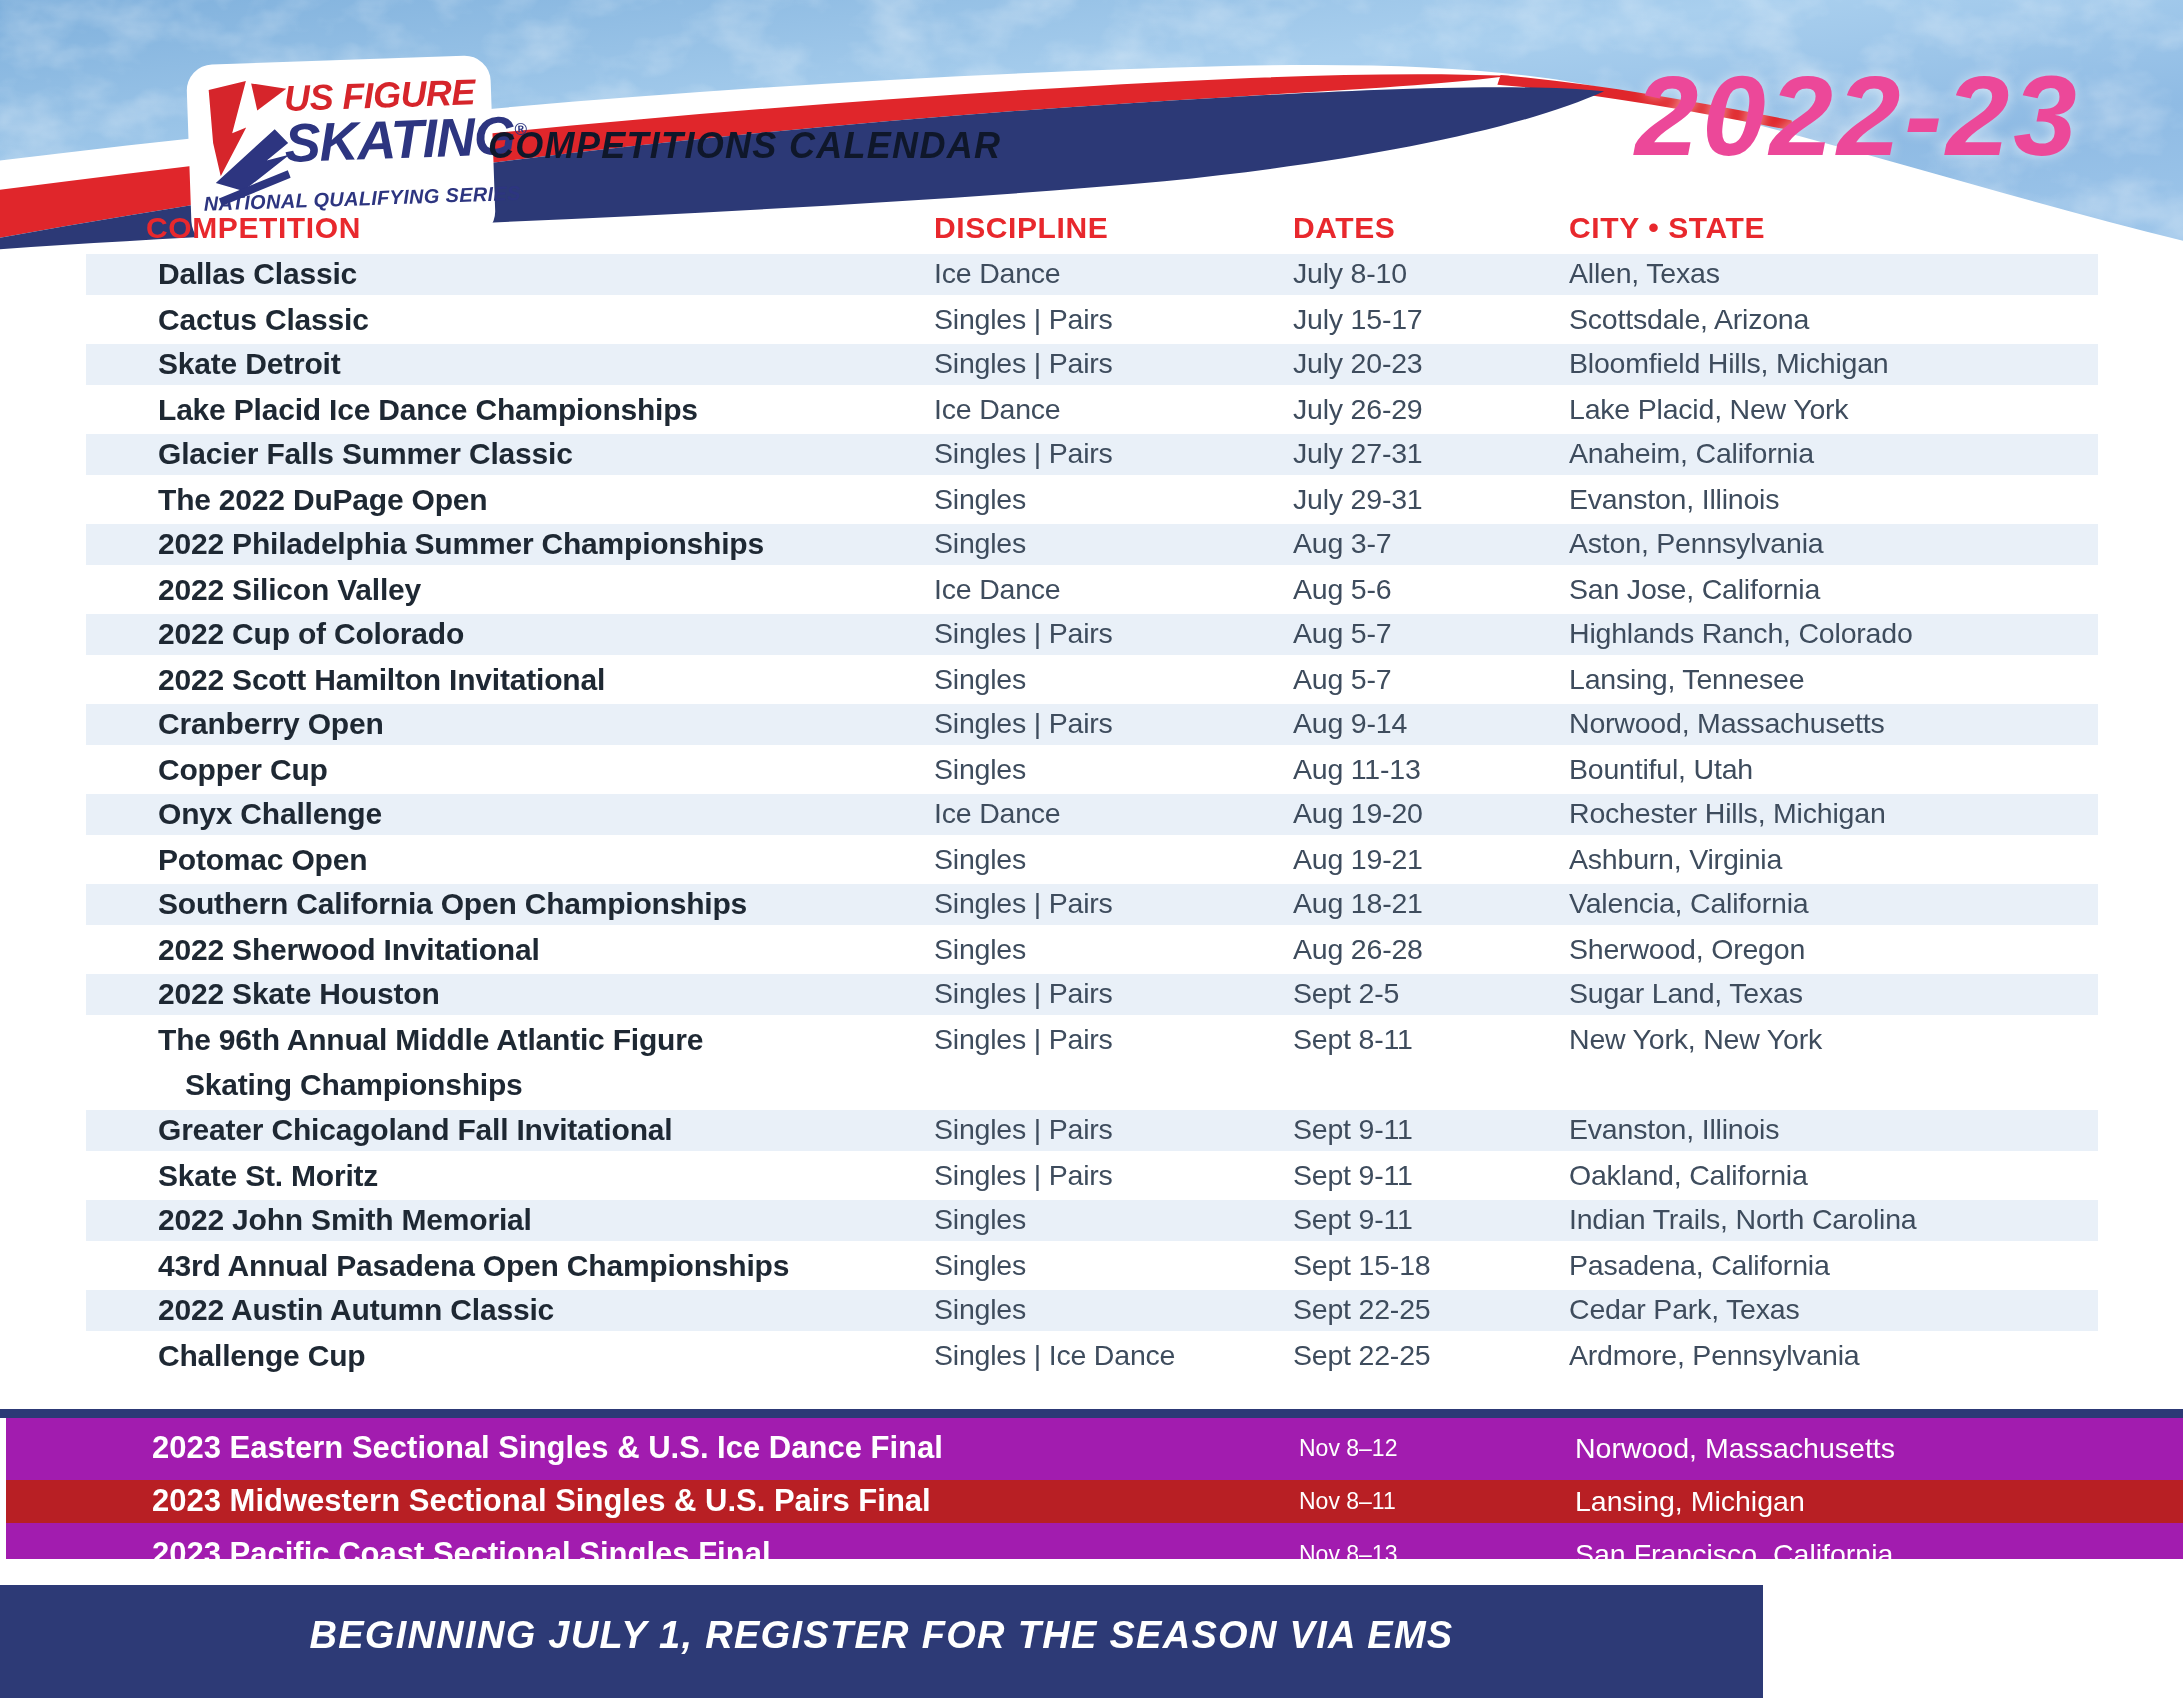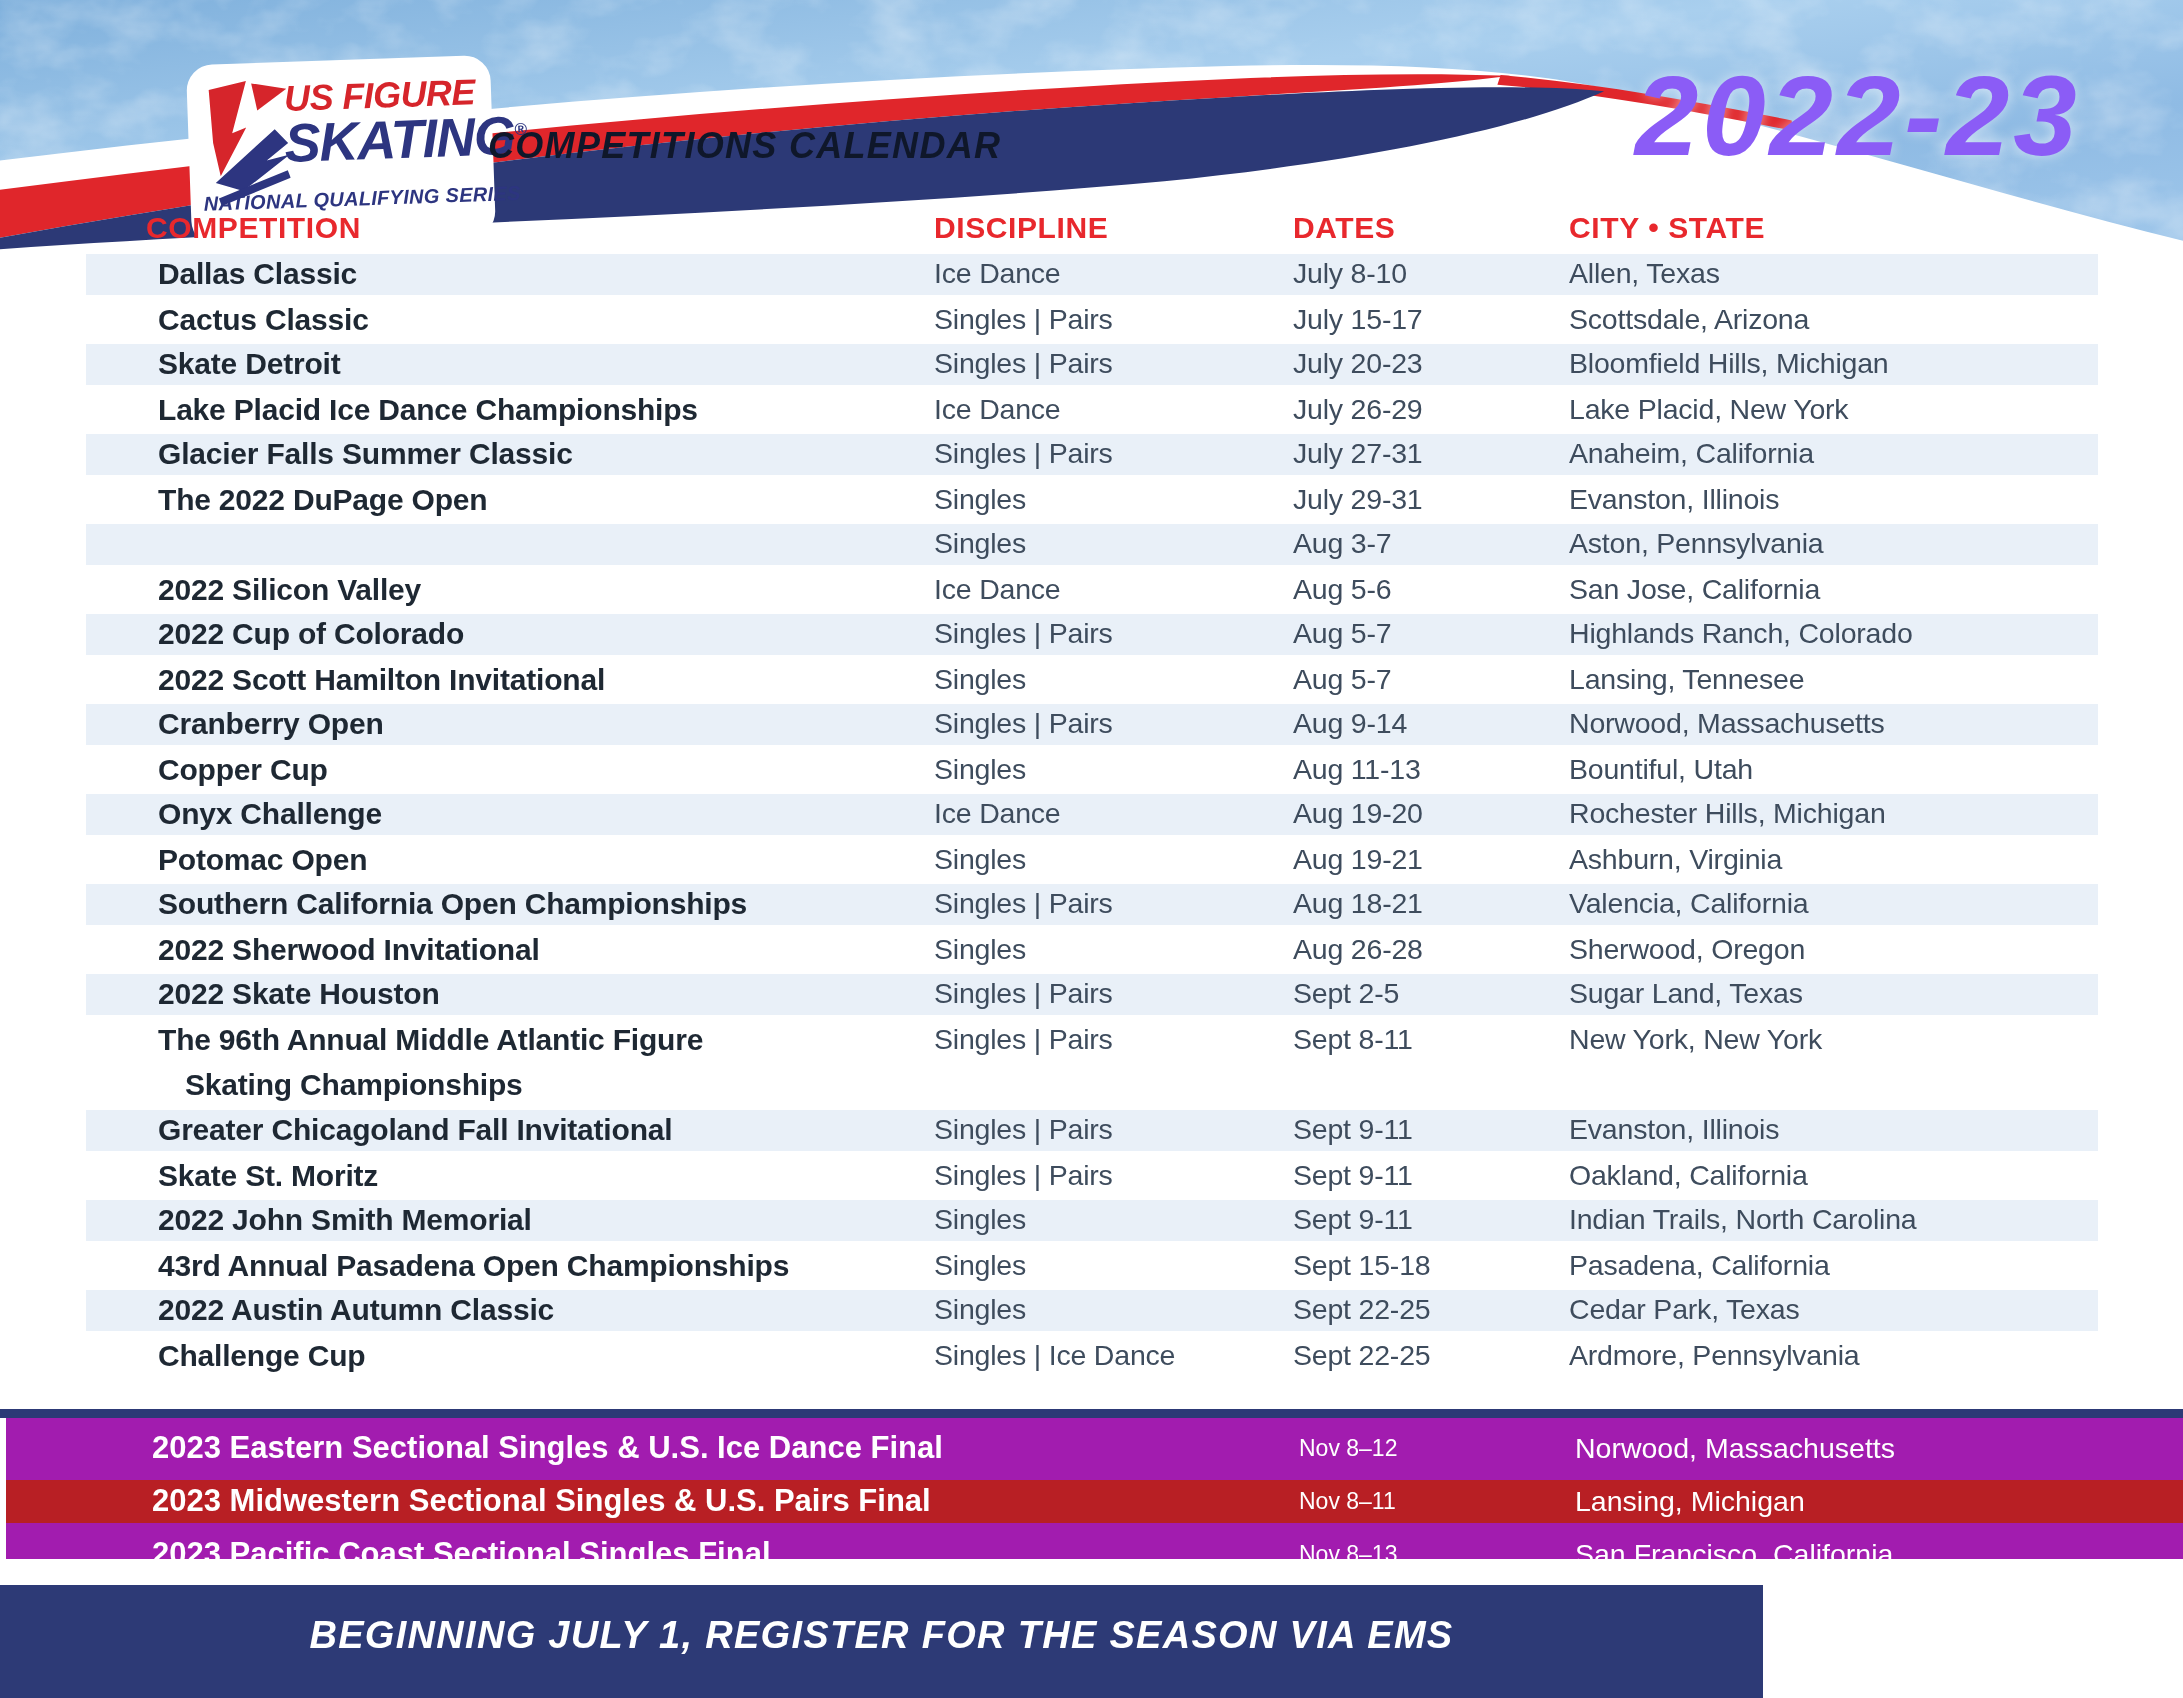"2022-23" .season { color: #8b5cf6 -> #ec4899 }
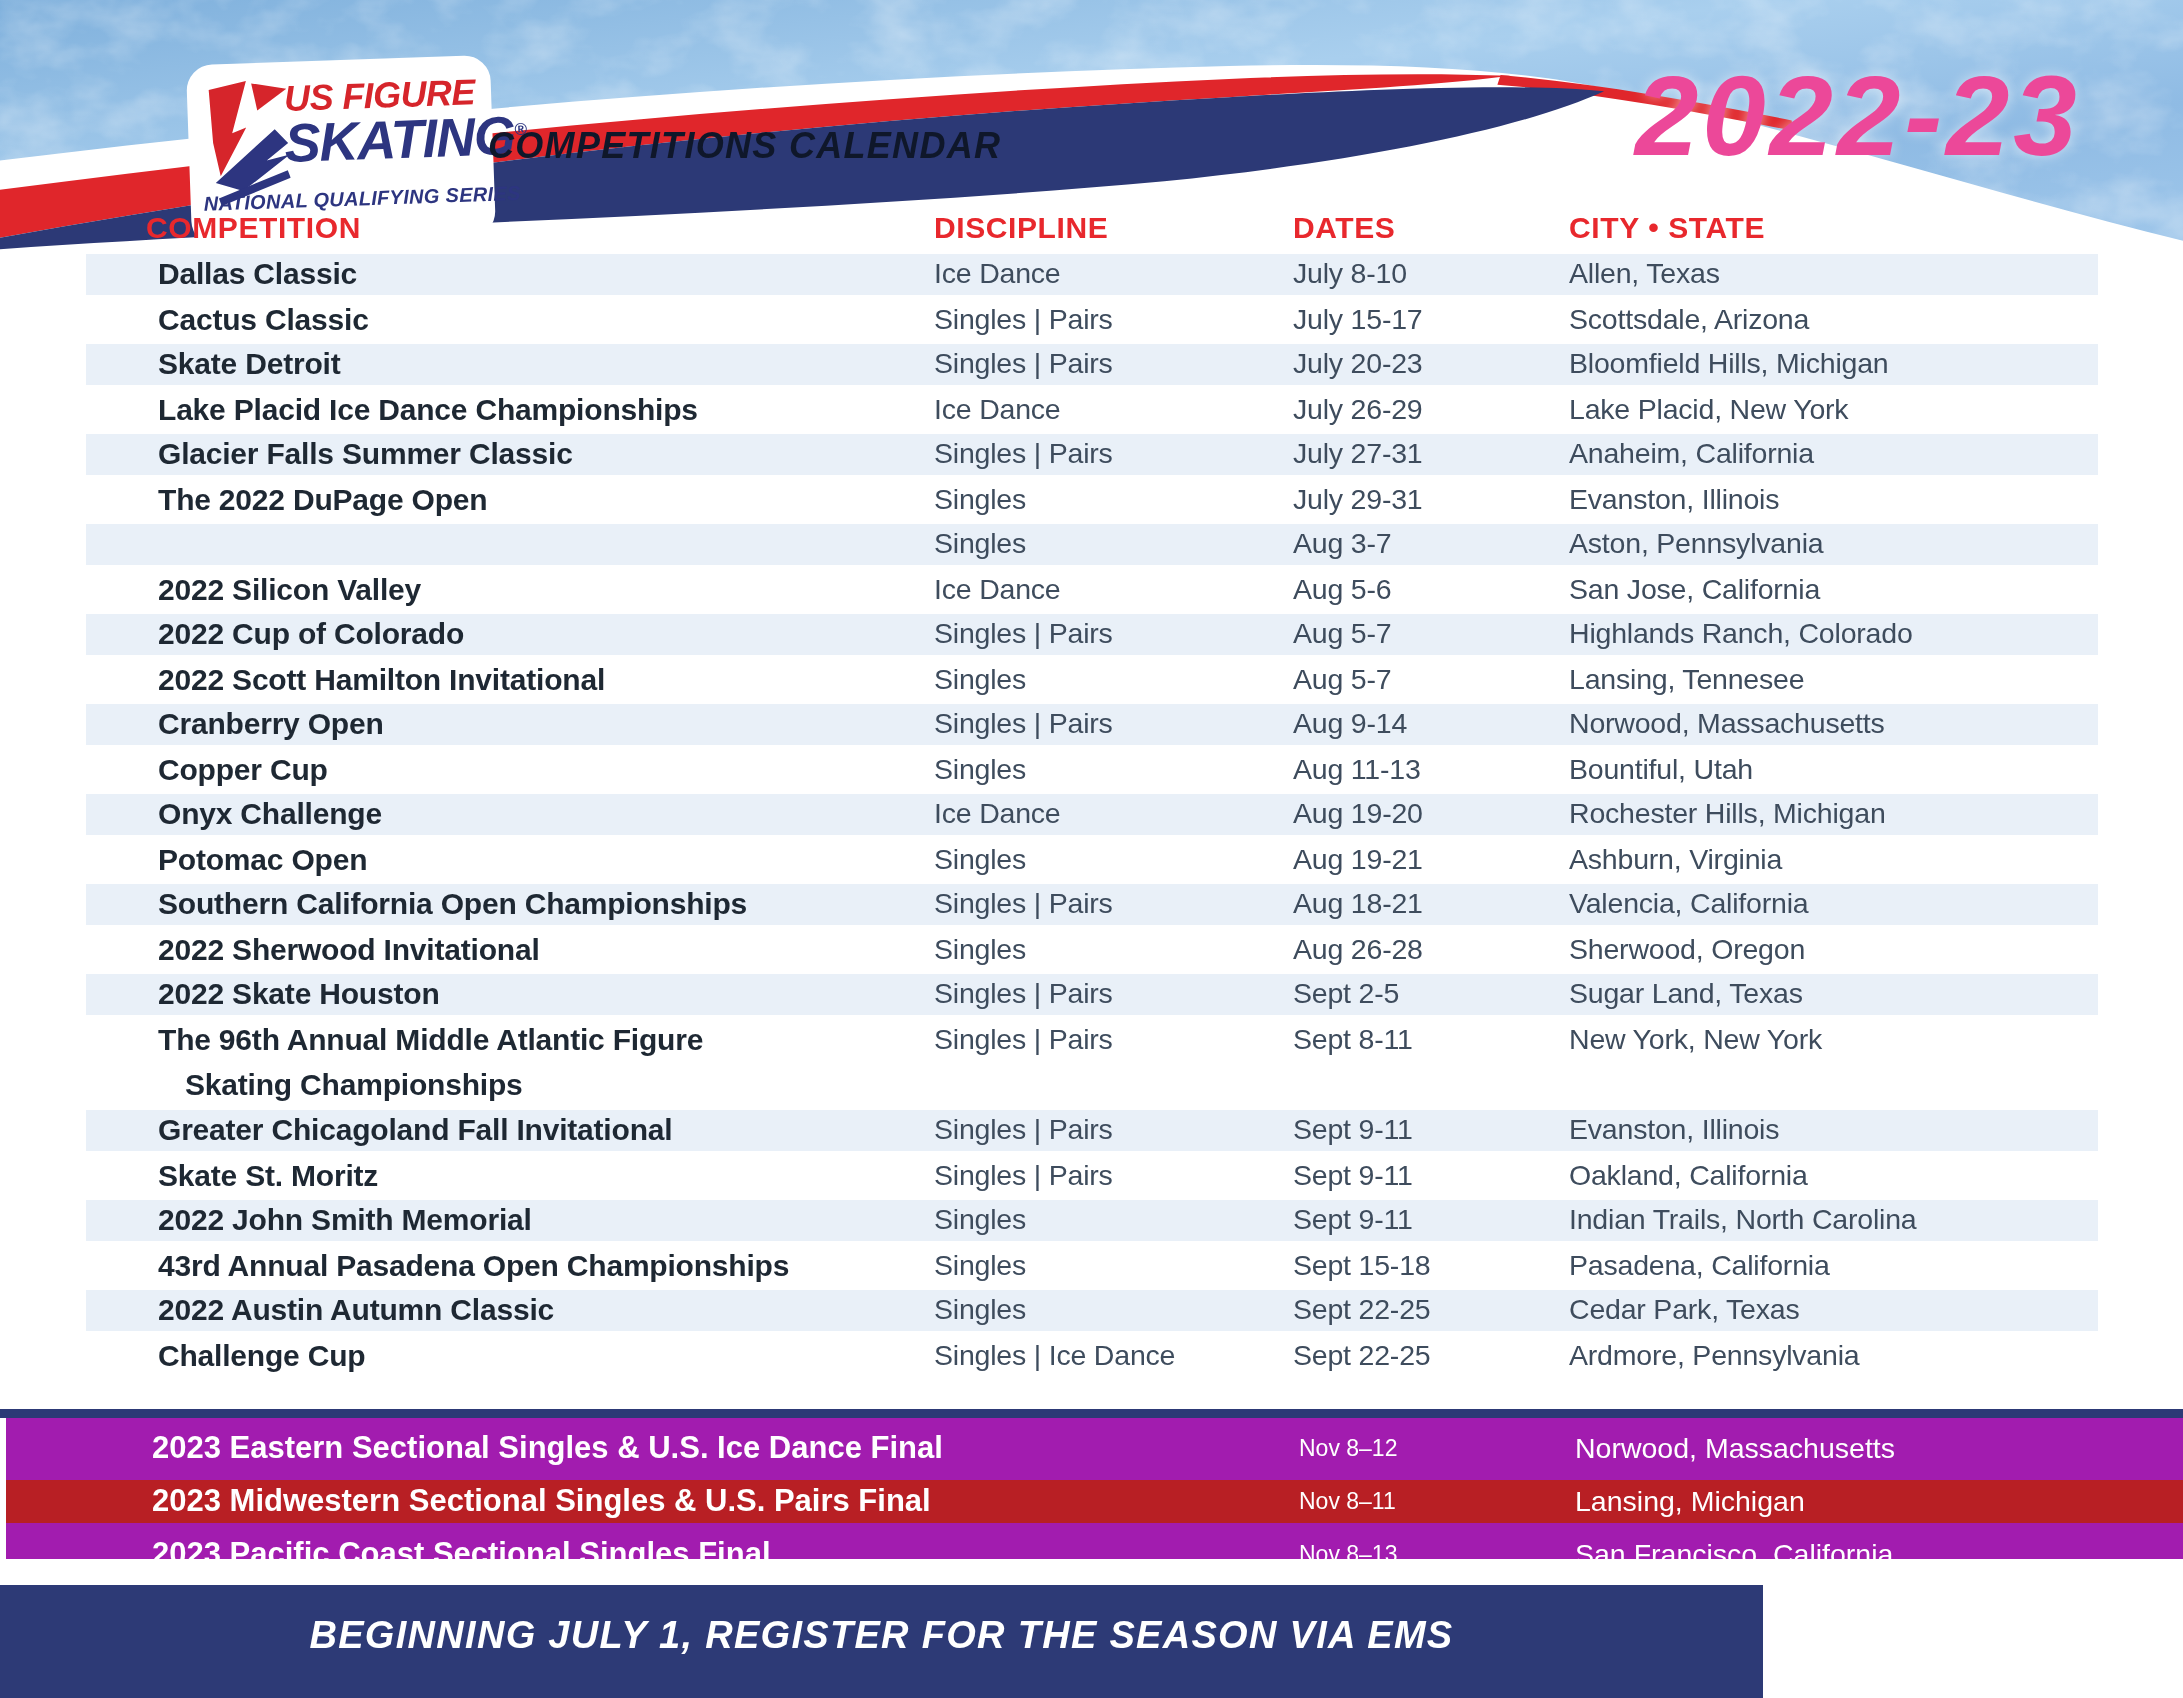"2022 Philadelphia Summer Championships" div.cell { html: none -> <div> <div>2022 Philadelphia Summer Championships</div> </div> }
